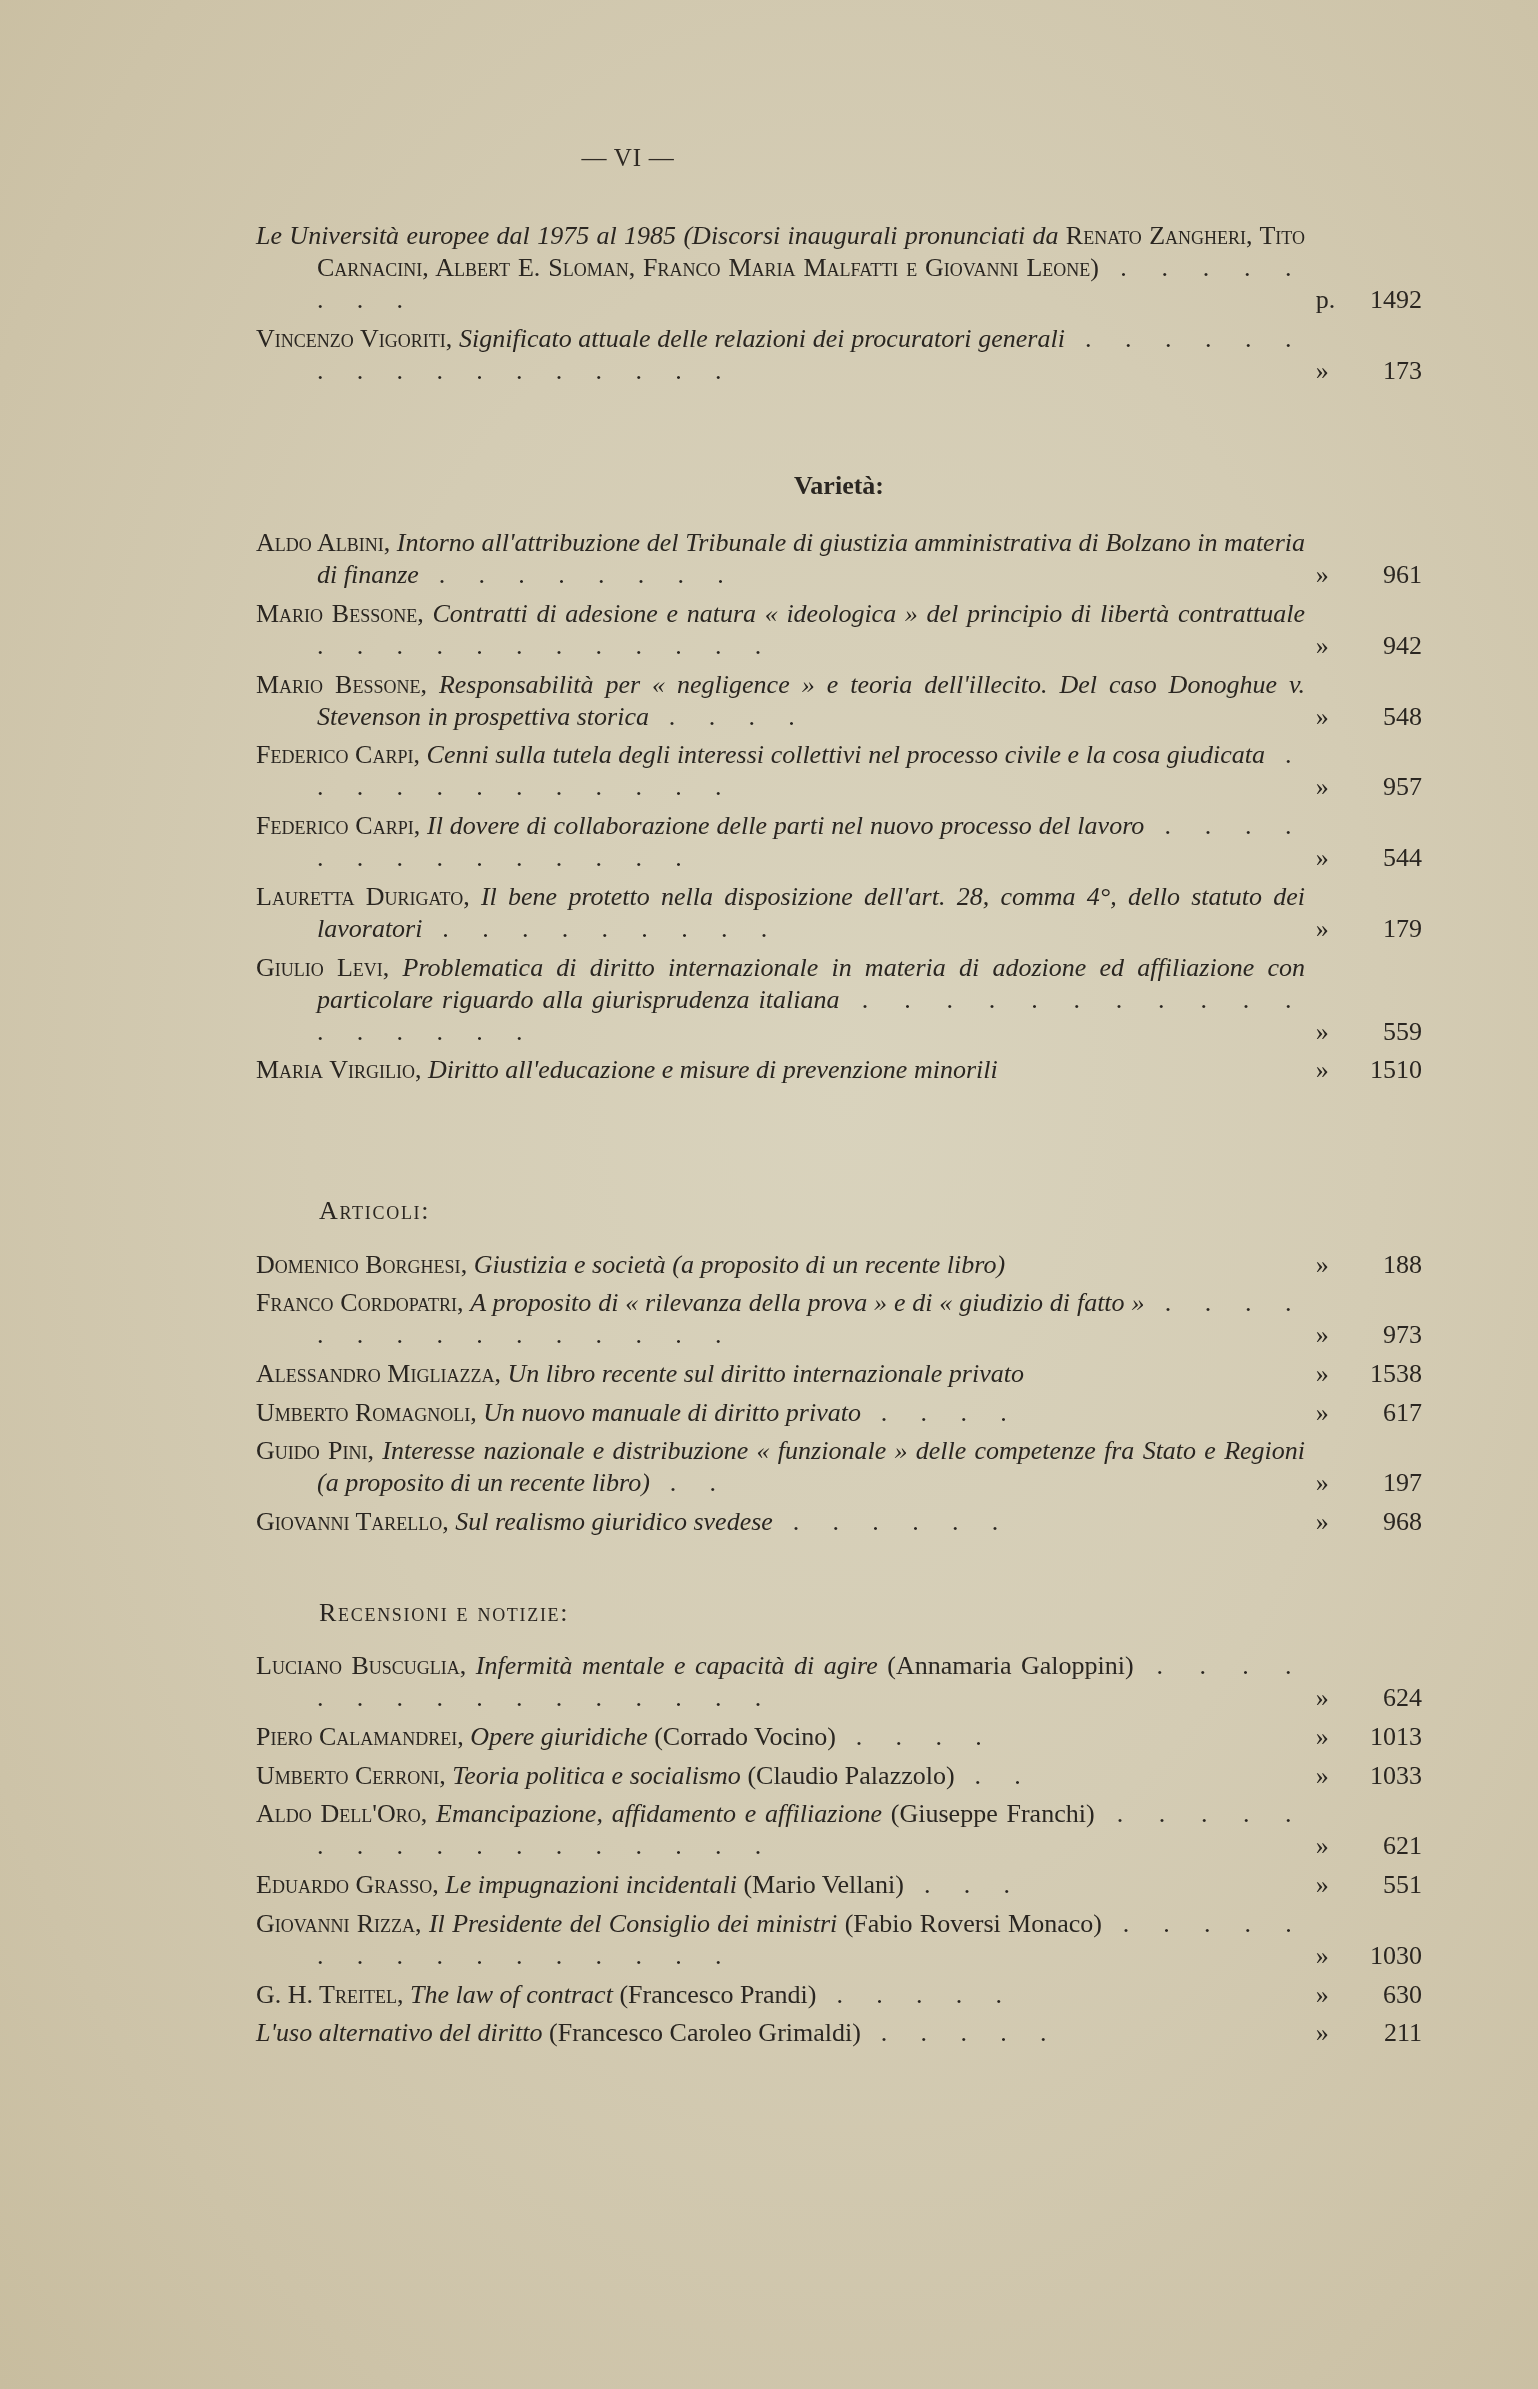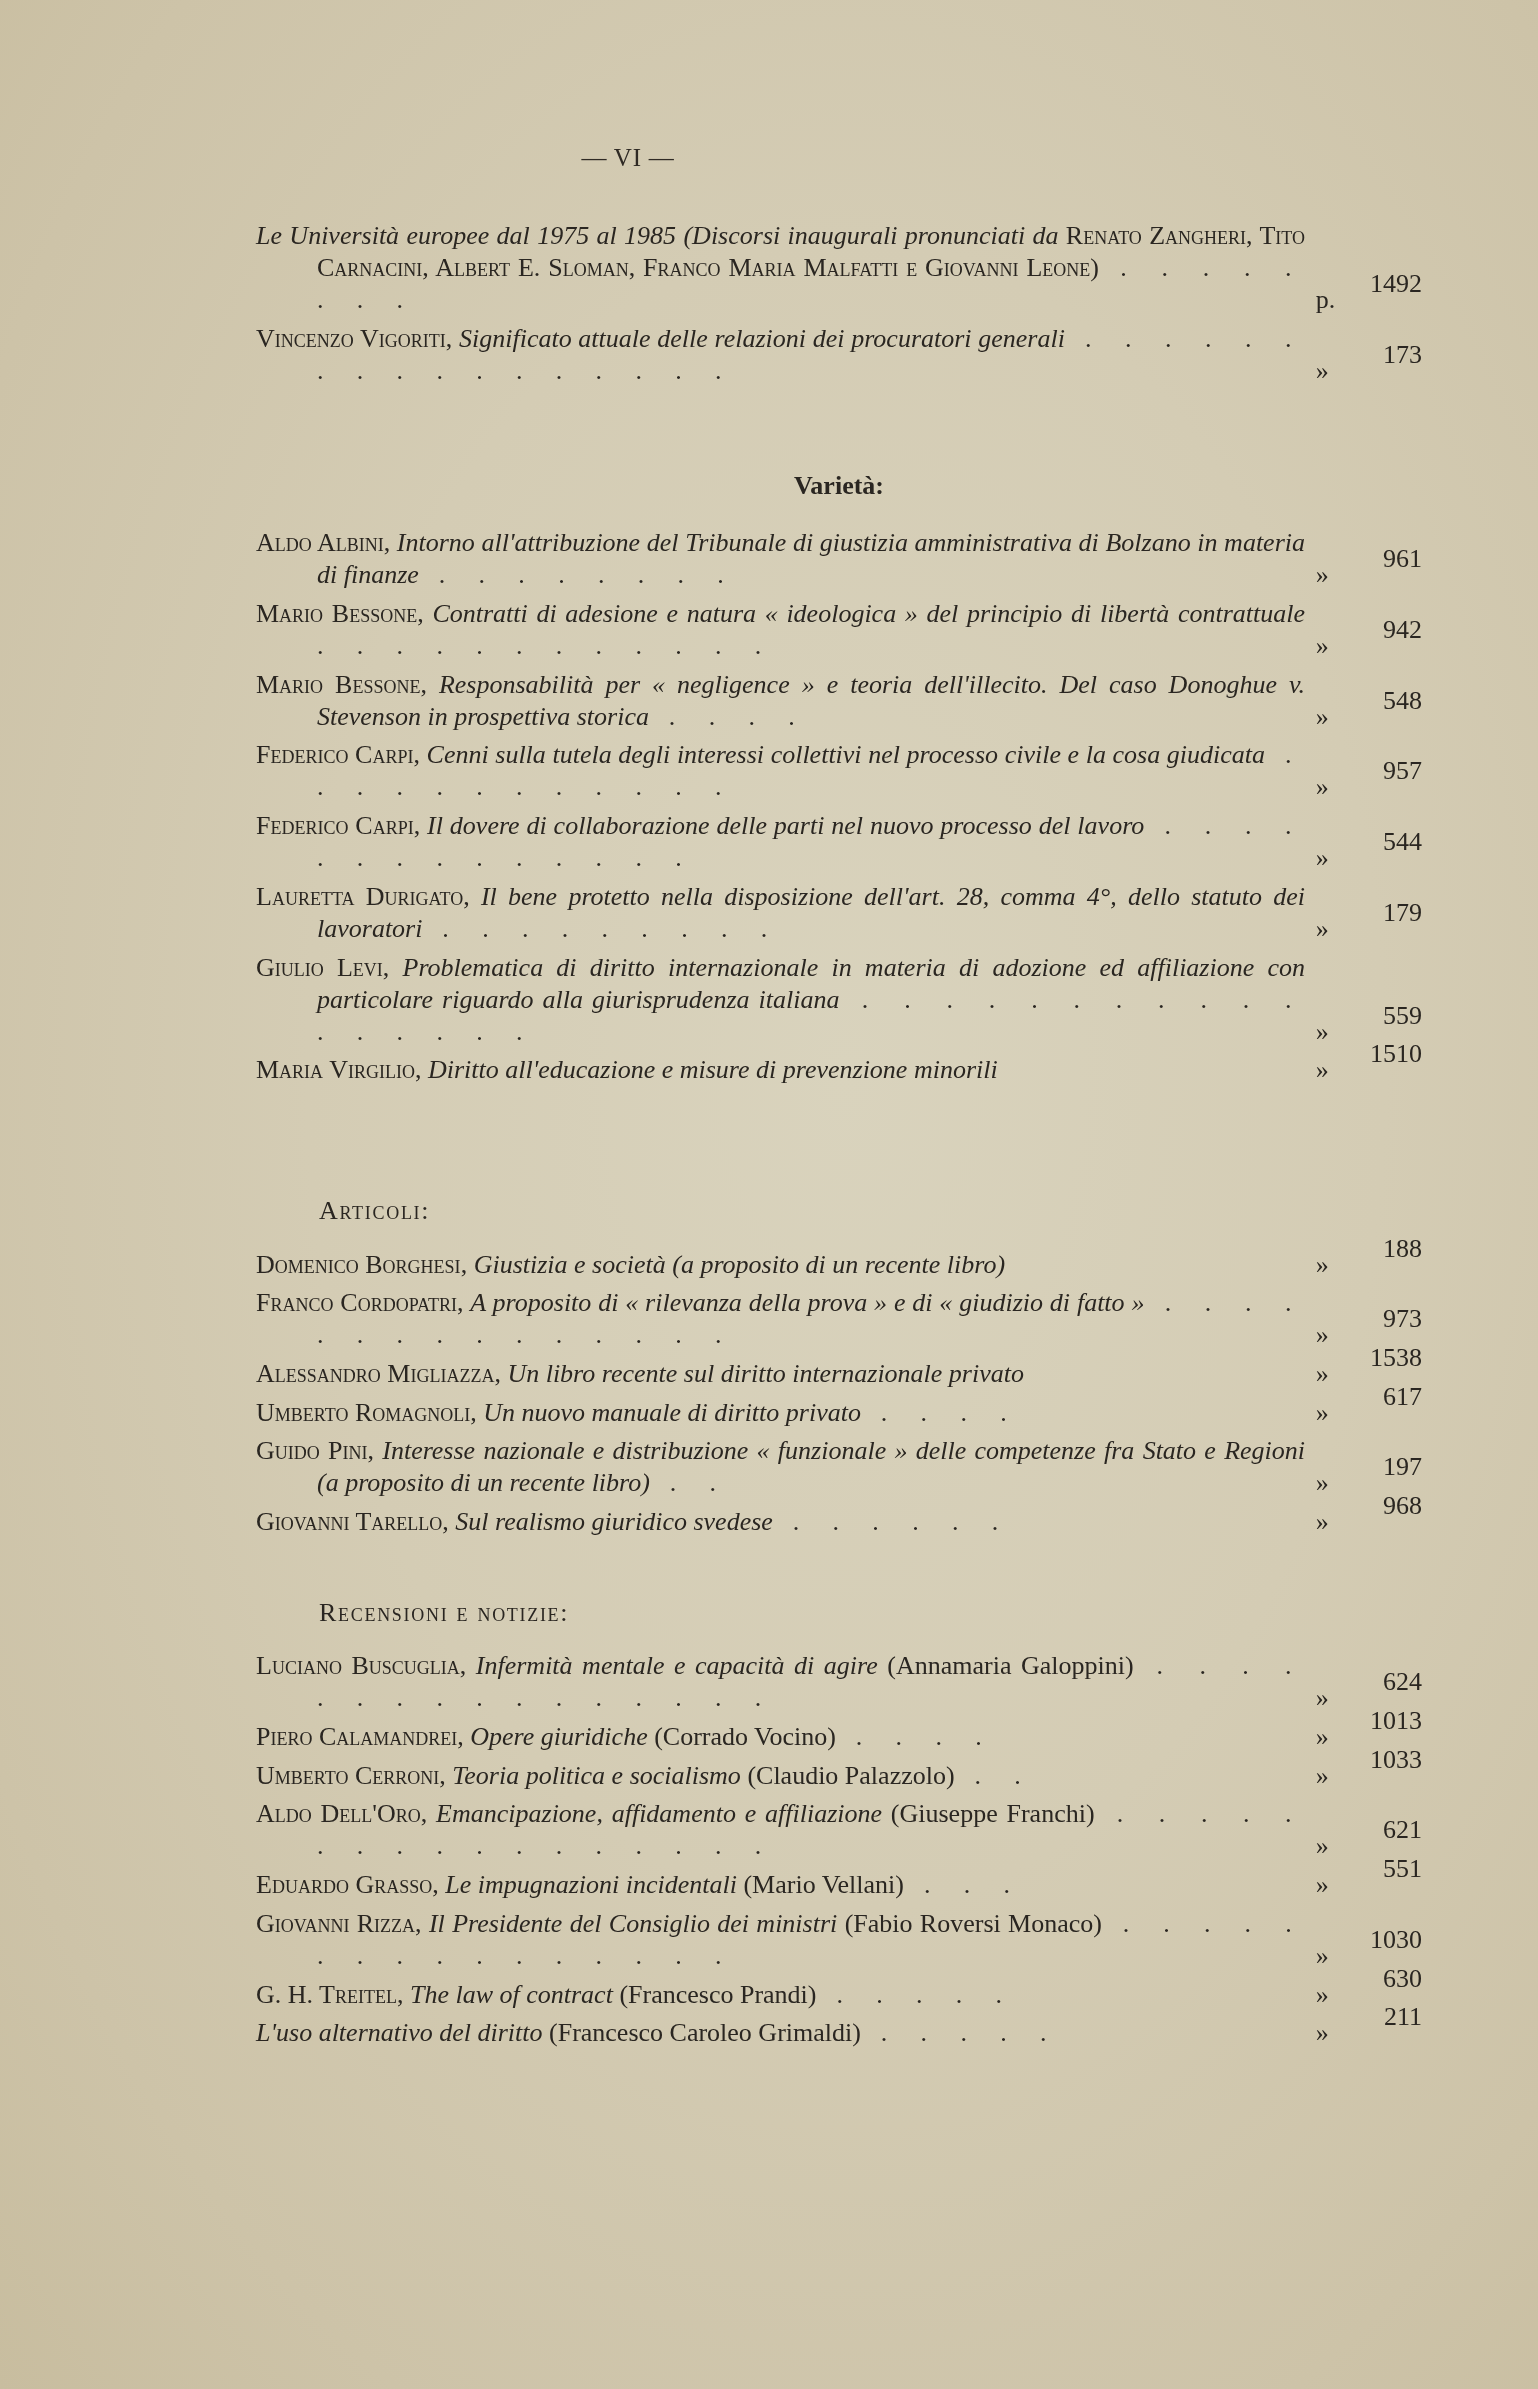"1492" .ref .num { bottom: 16px -> 0 }
